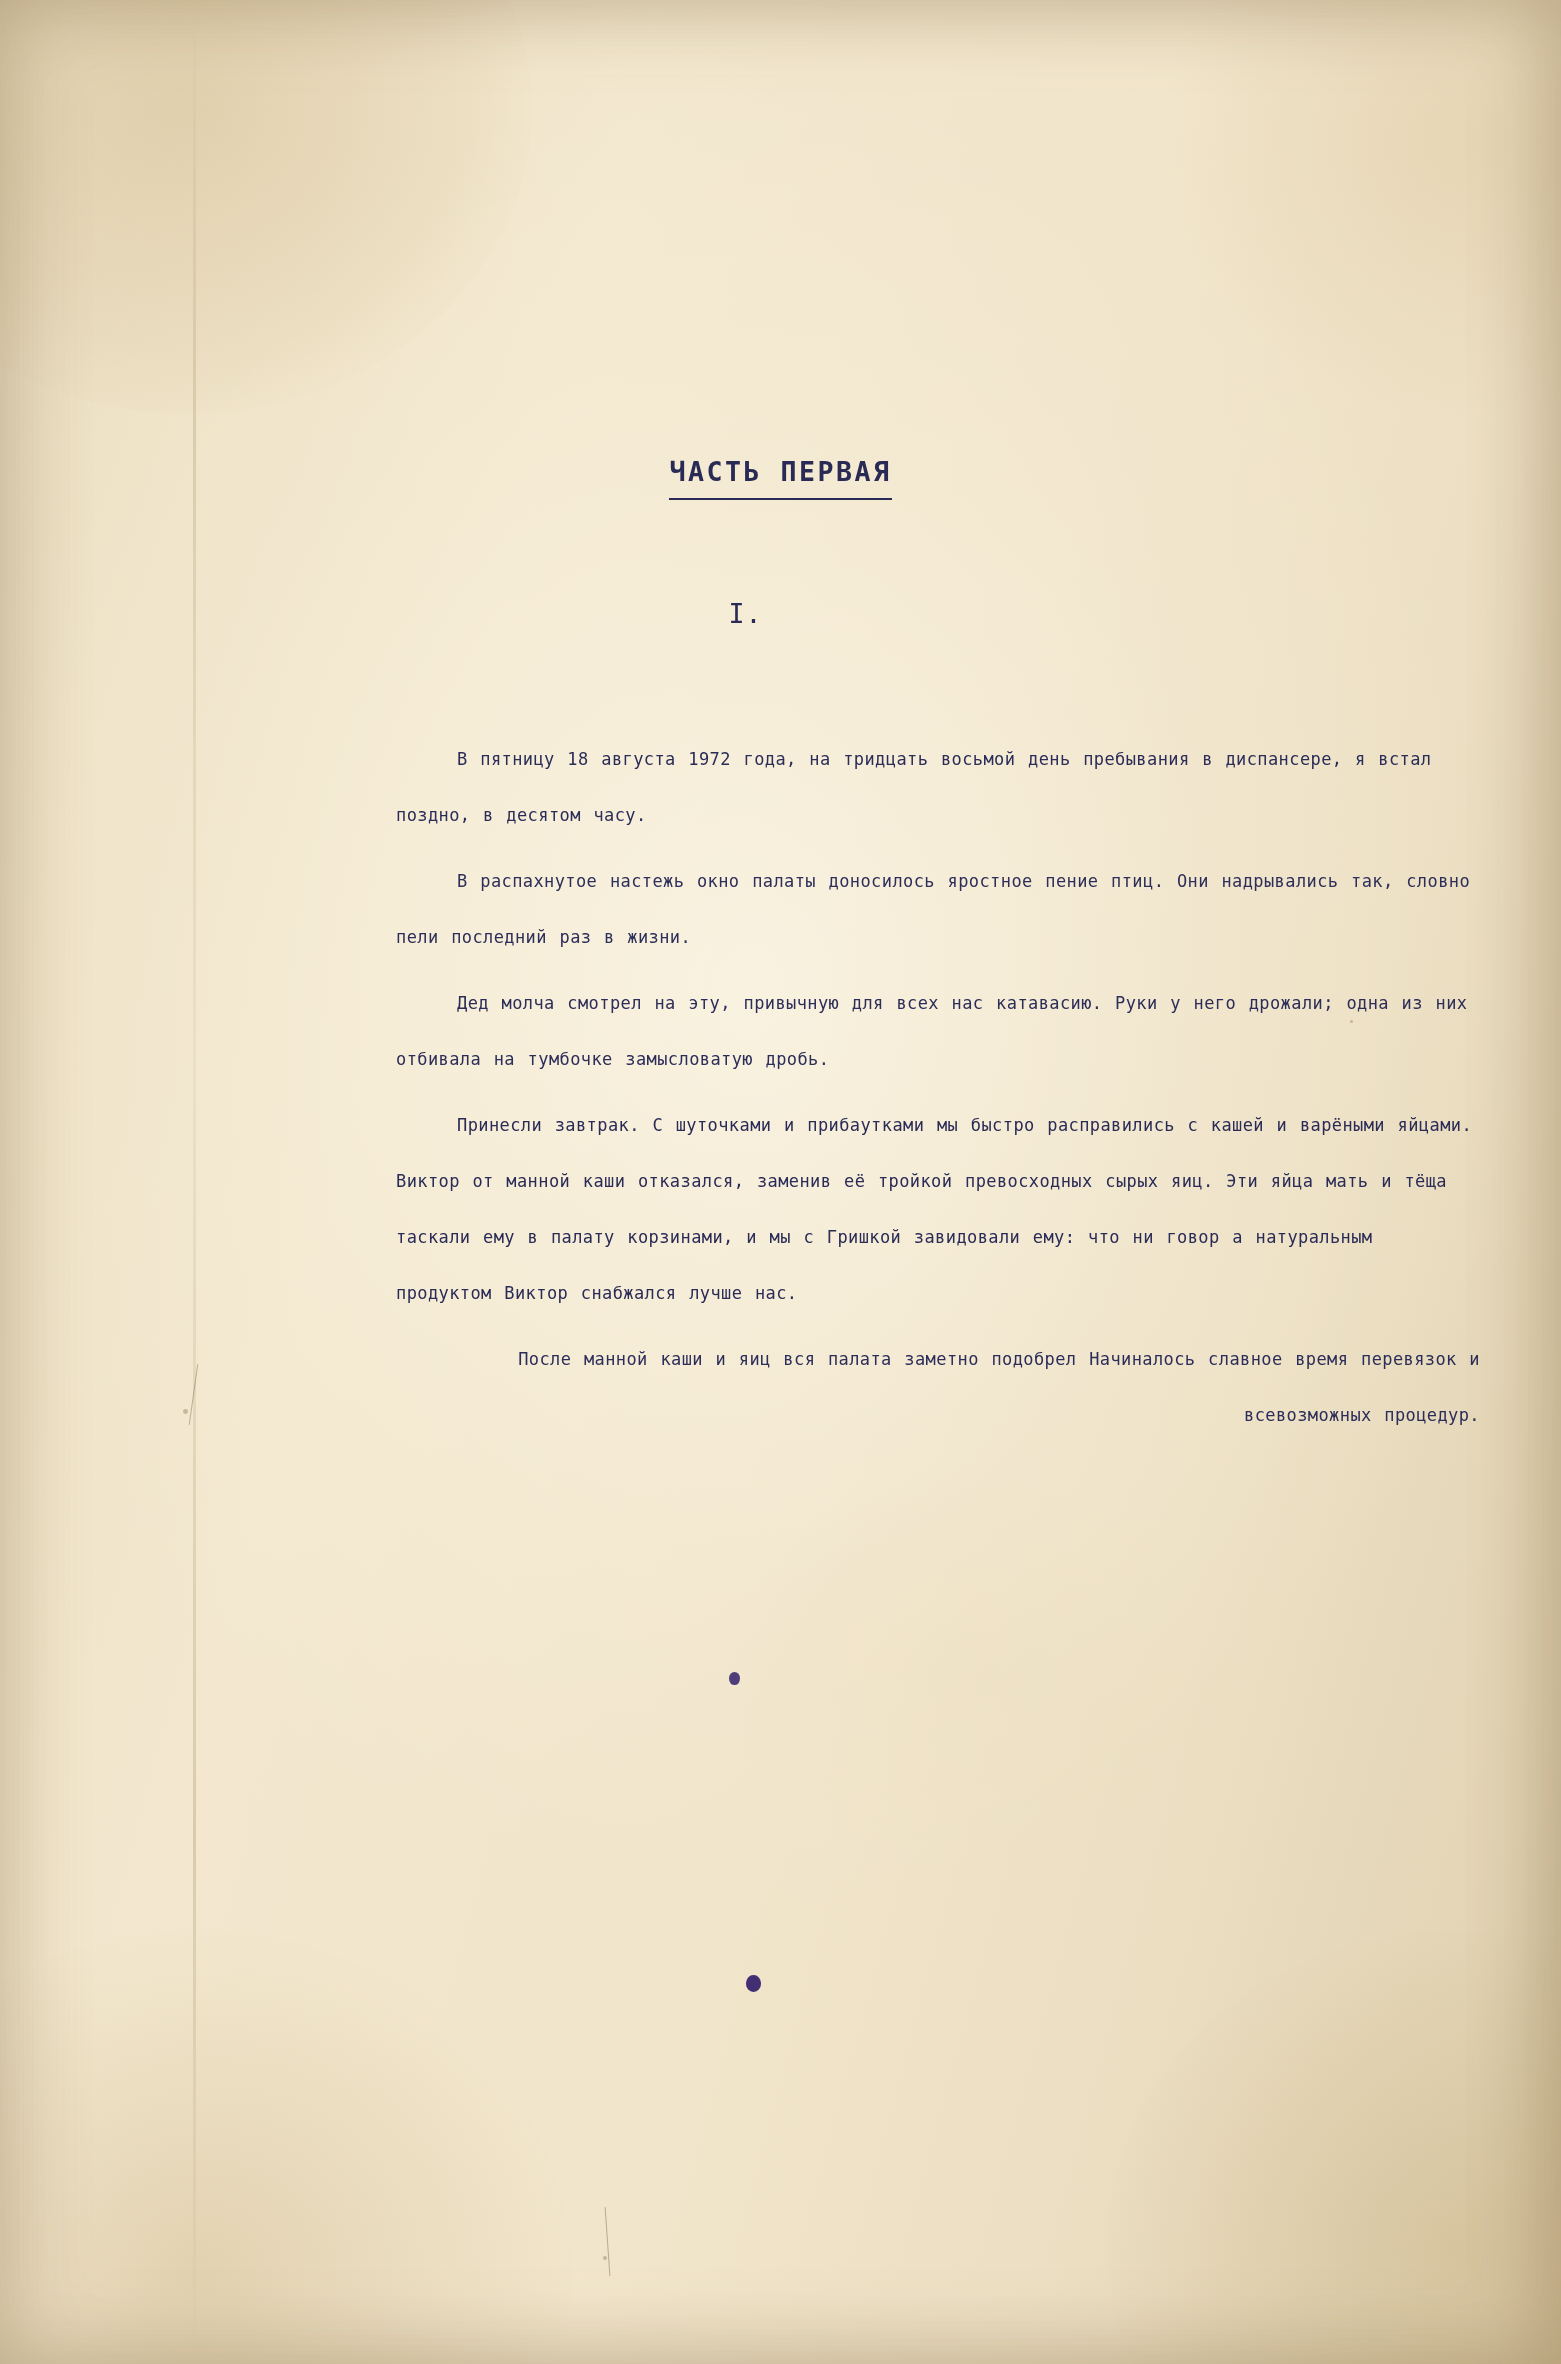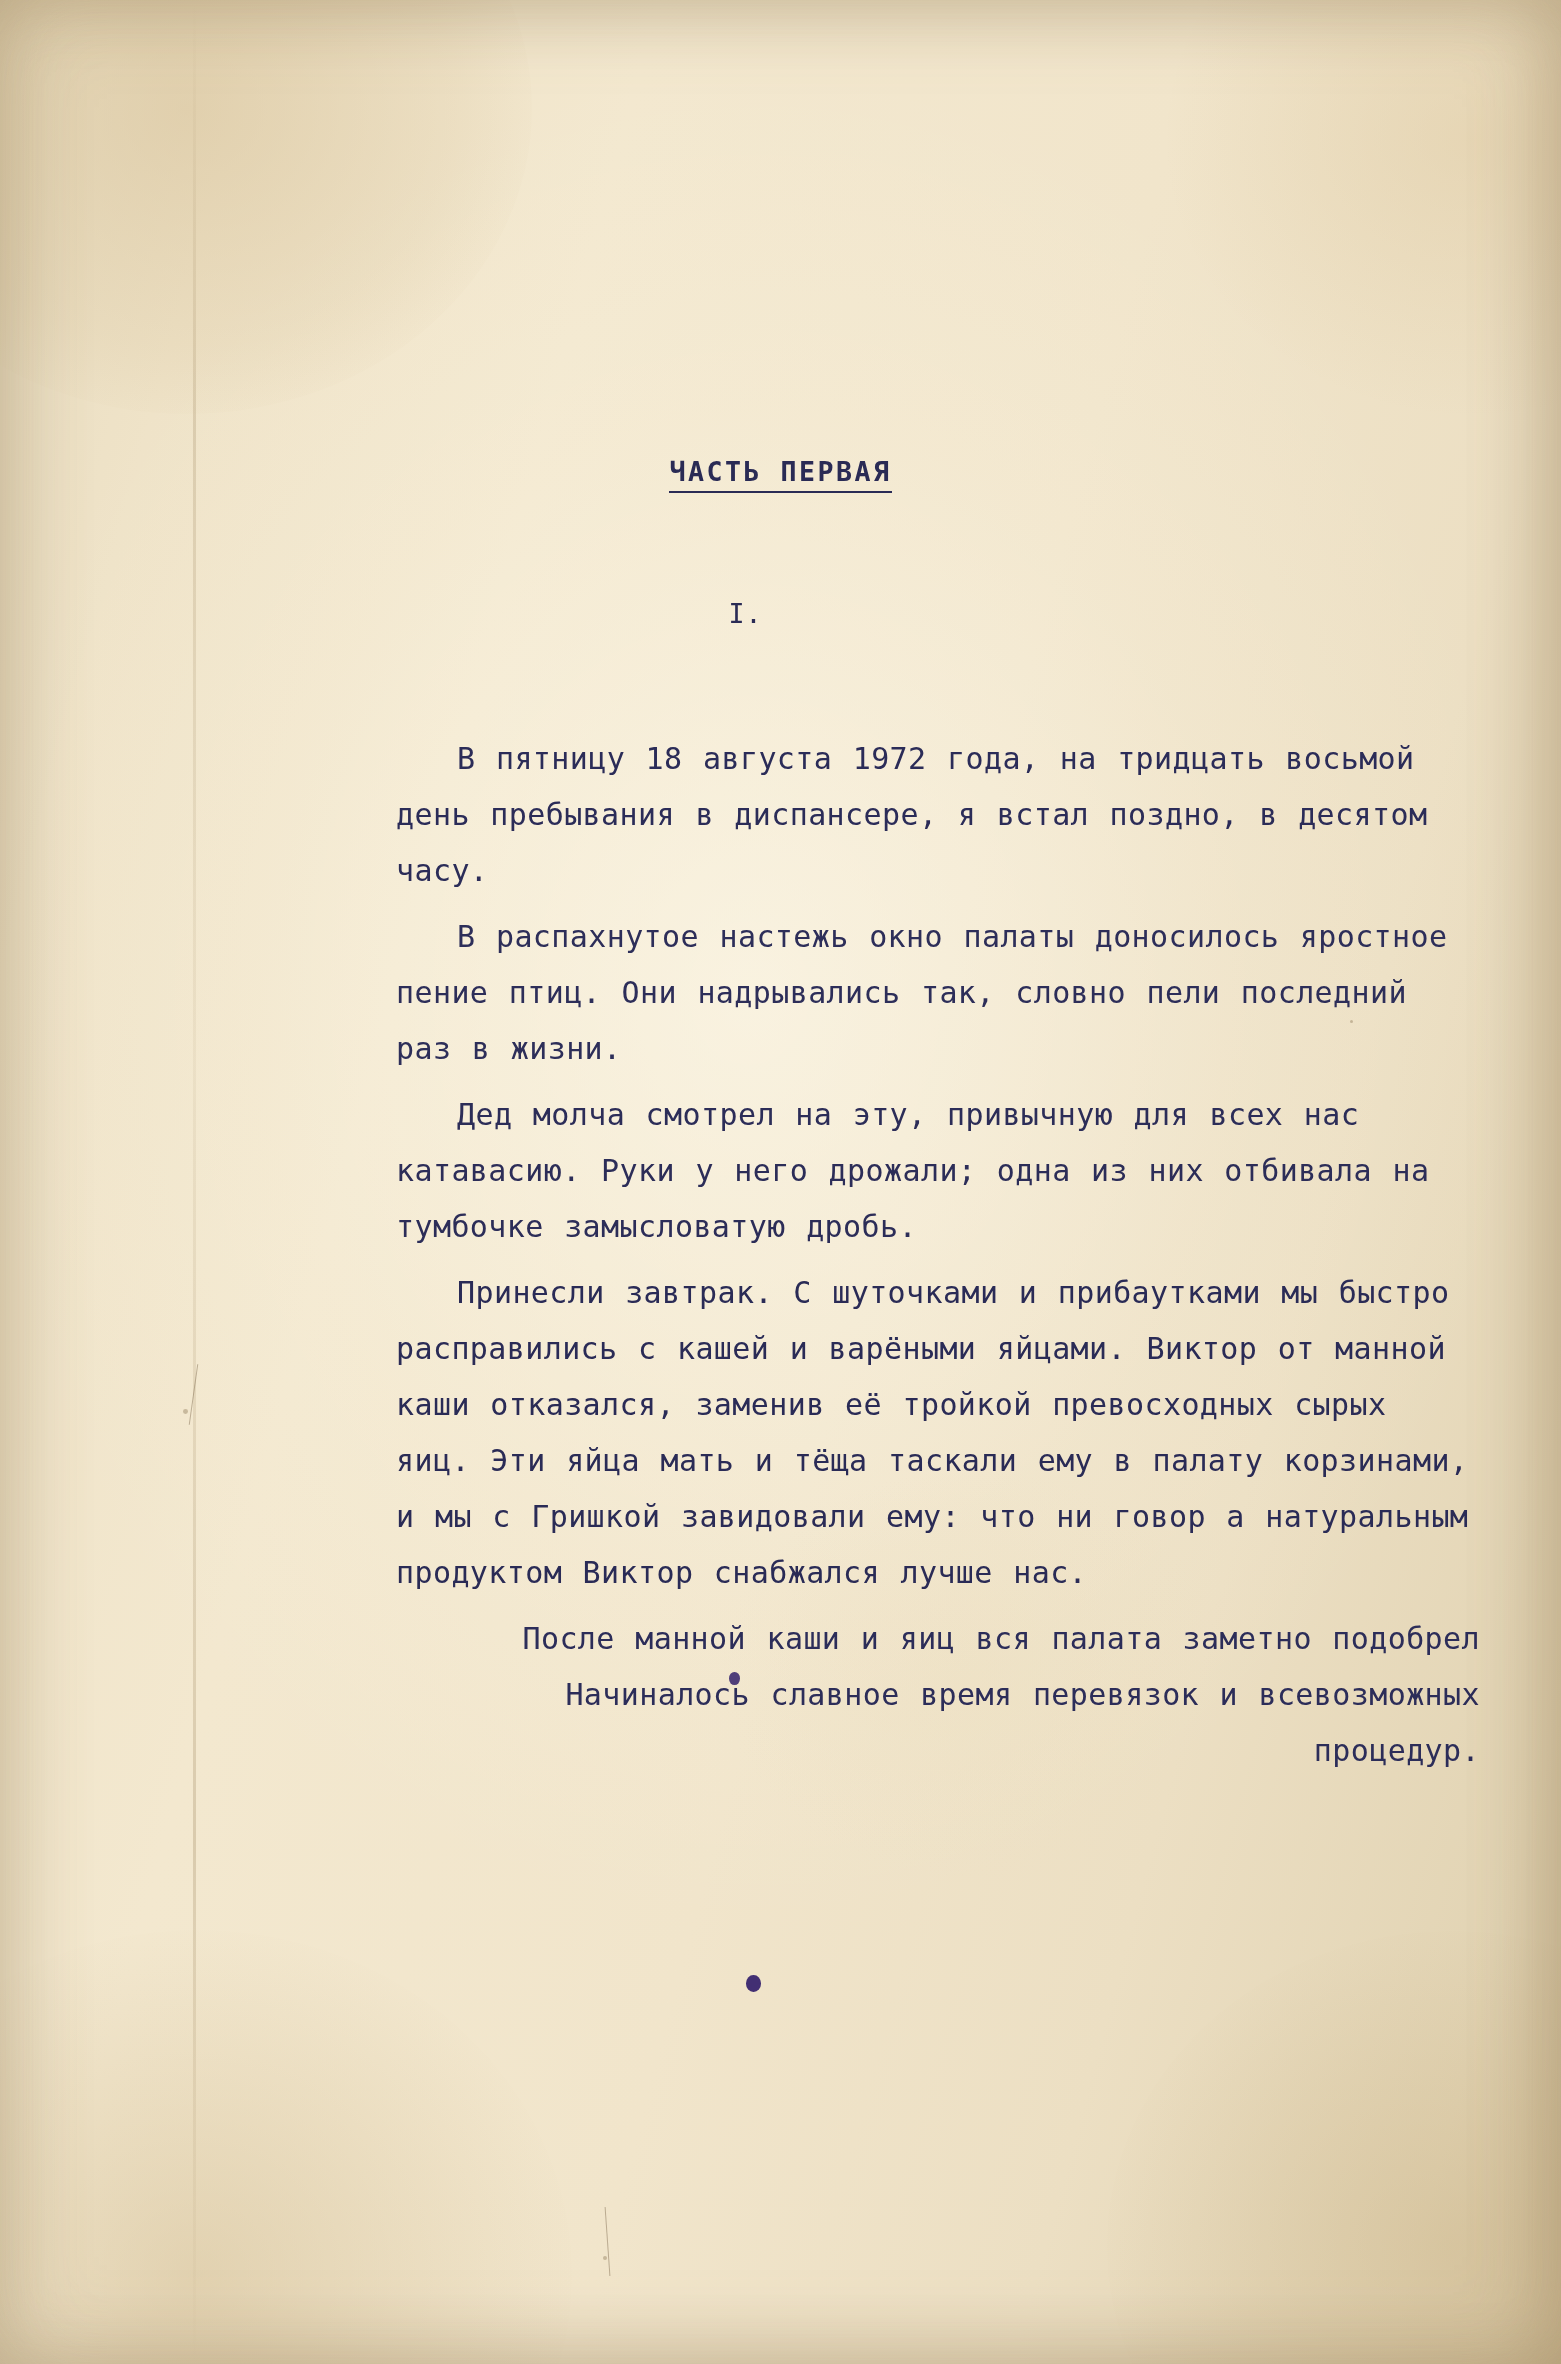"ЧАСТЬ ПЕРВАЯ" .doc-title span.tu { padding-bottom: 4px -> 11px }
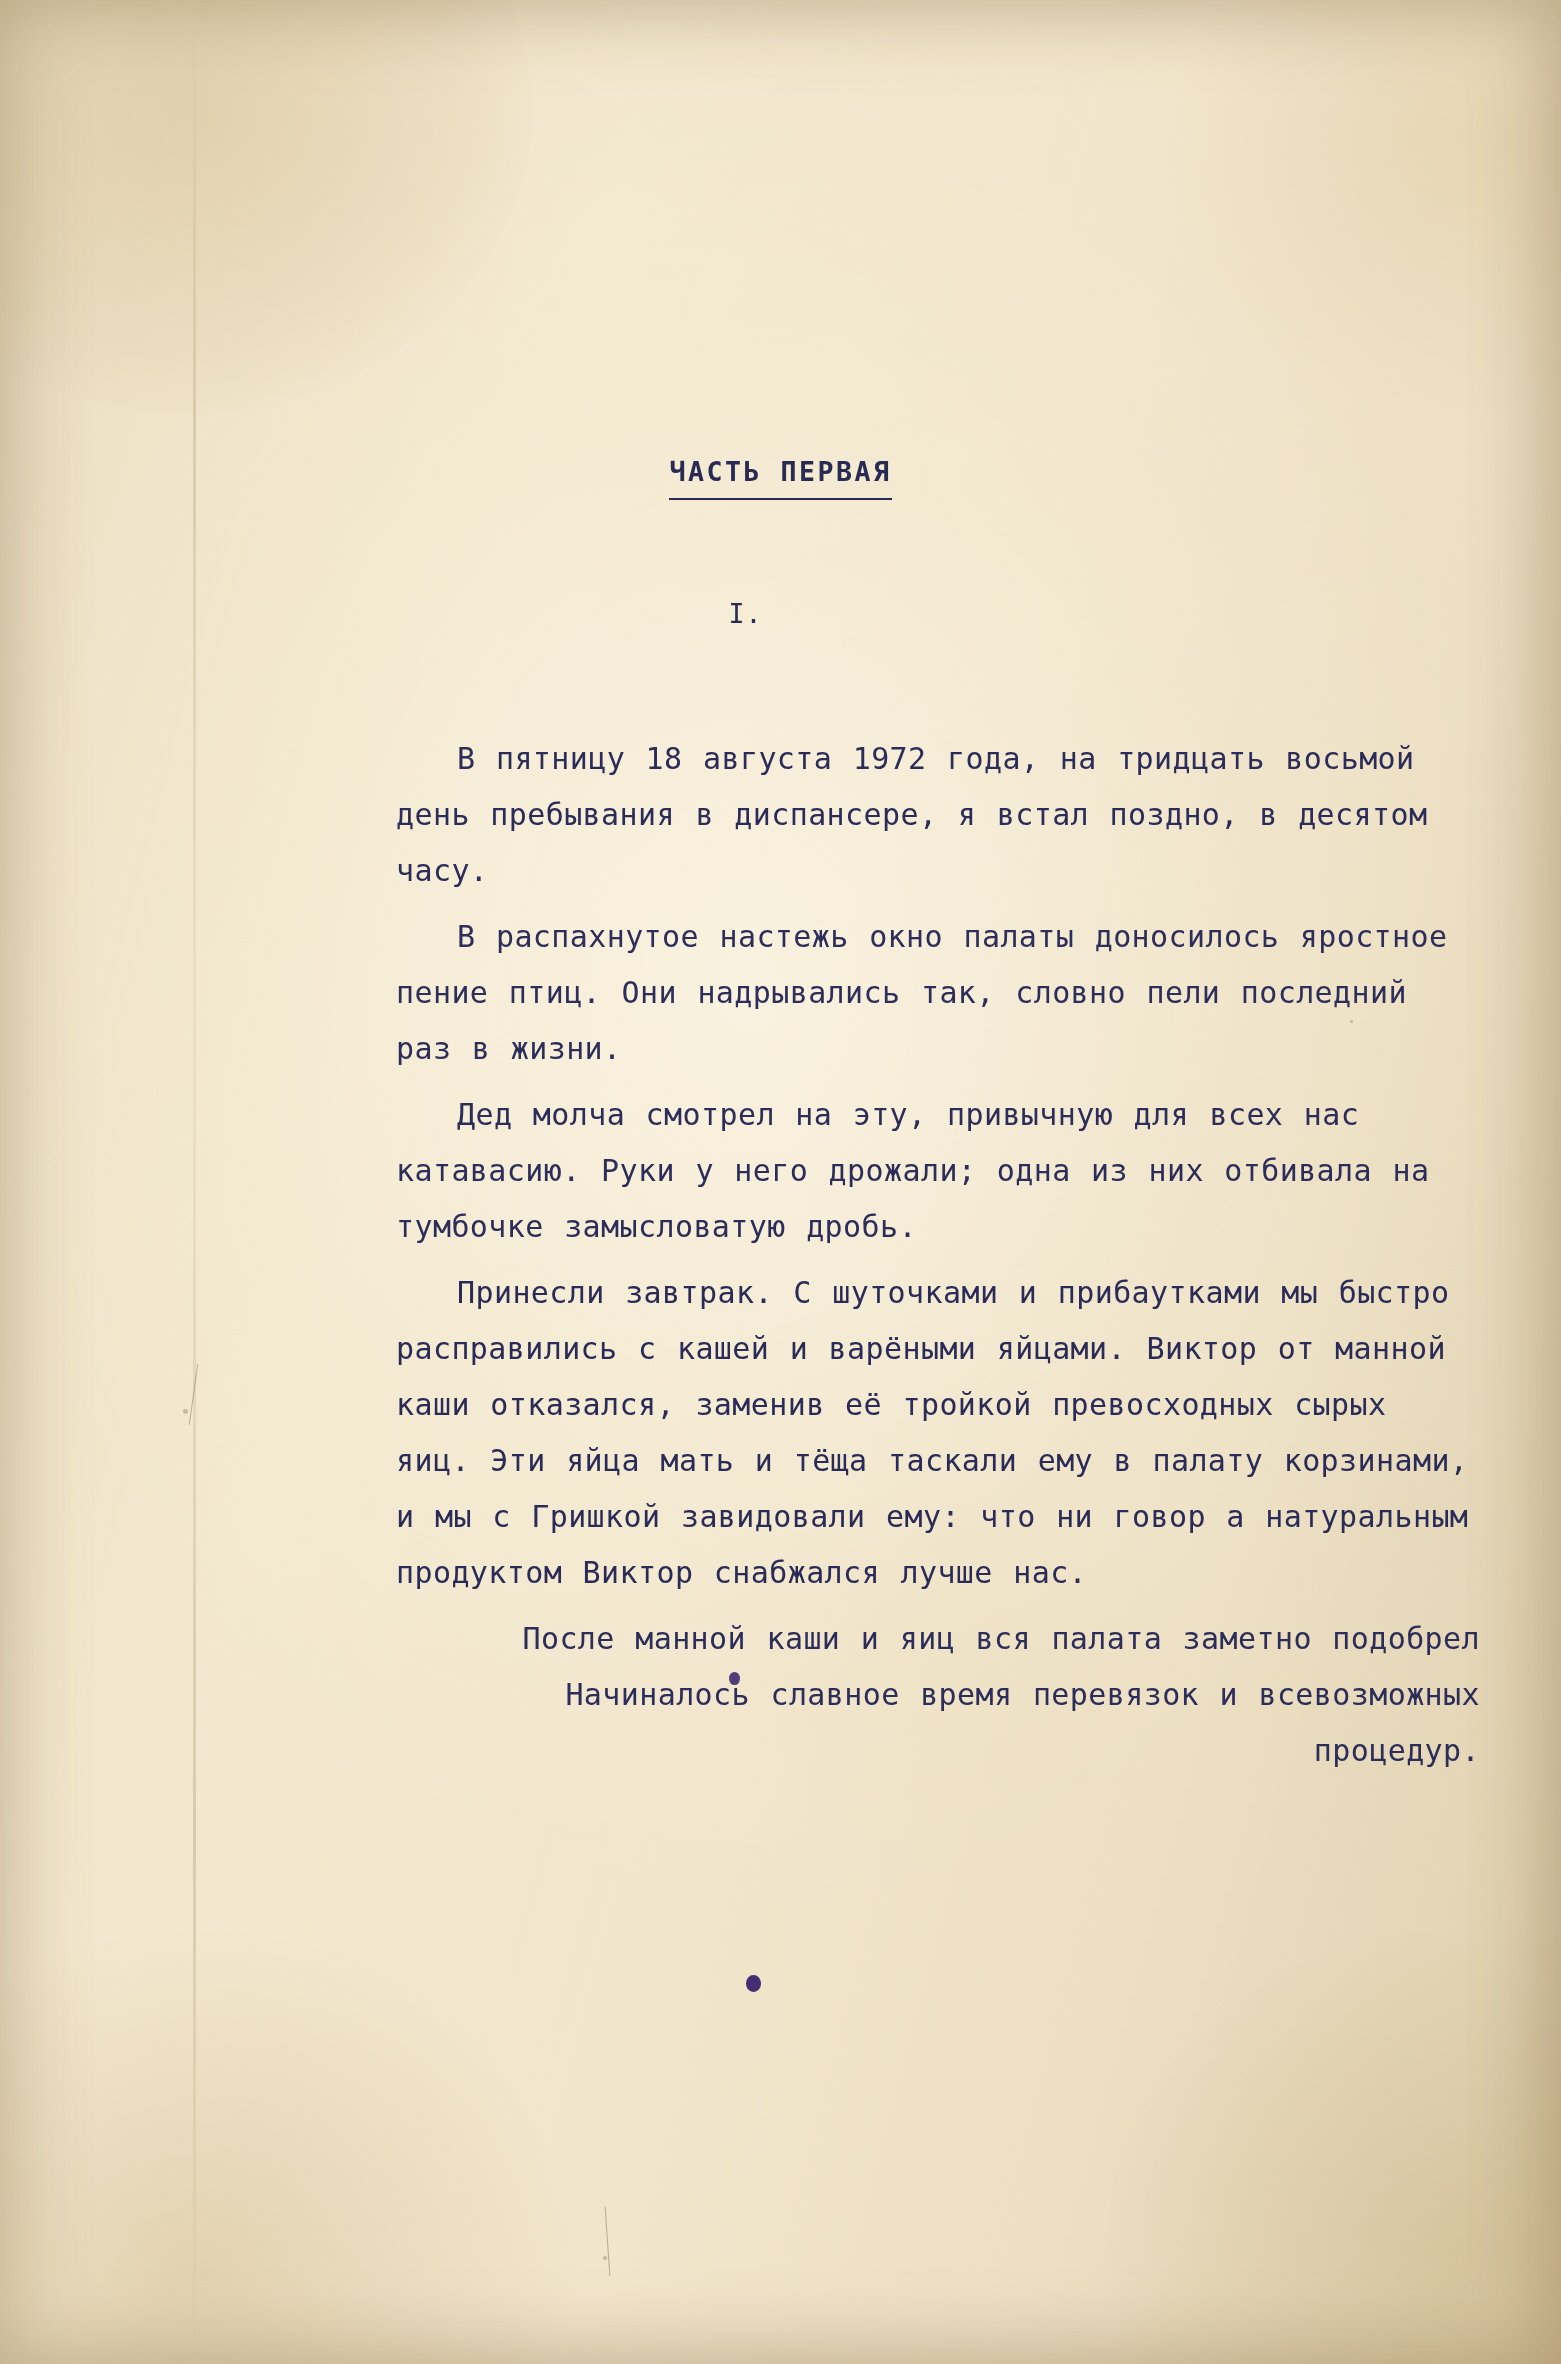"В пятницу 18 августа 1972" .para { font-size: 30px -> 17px }
